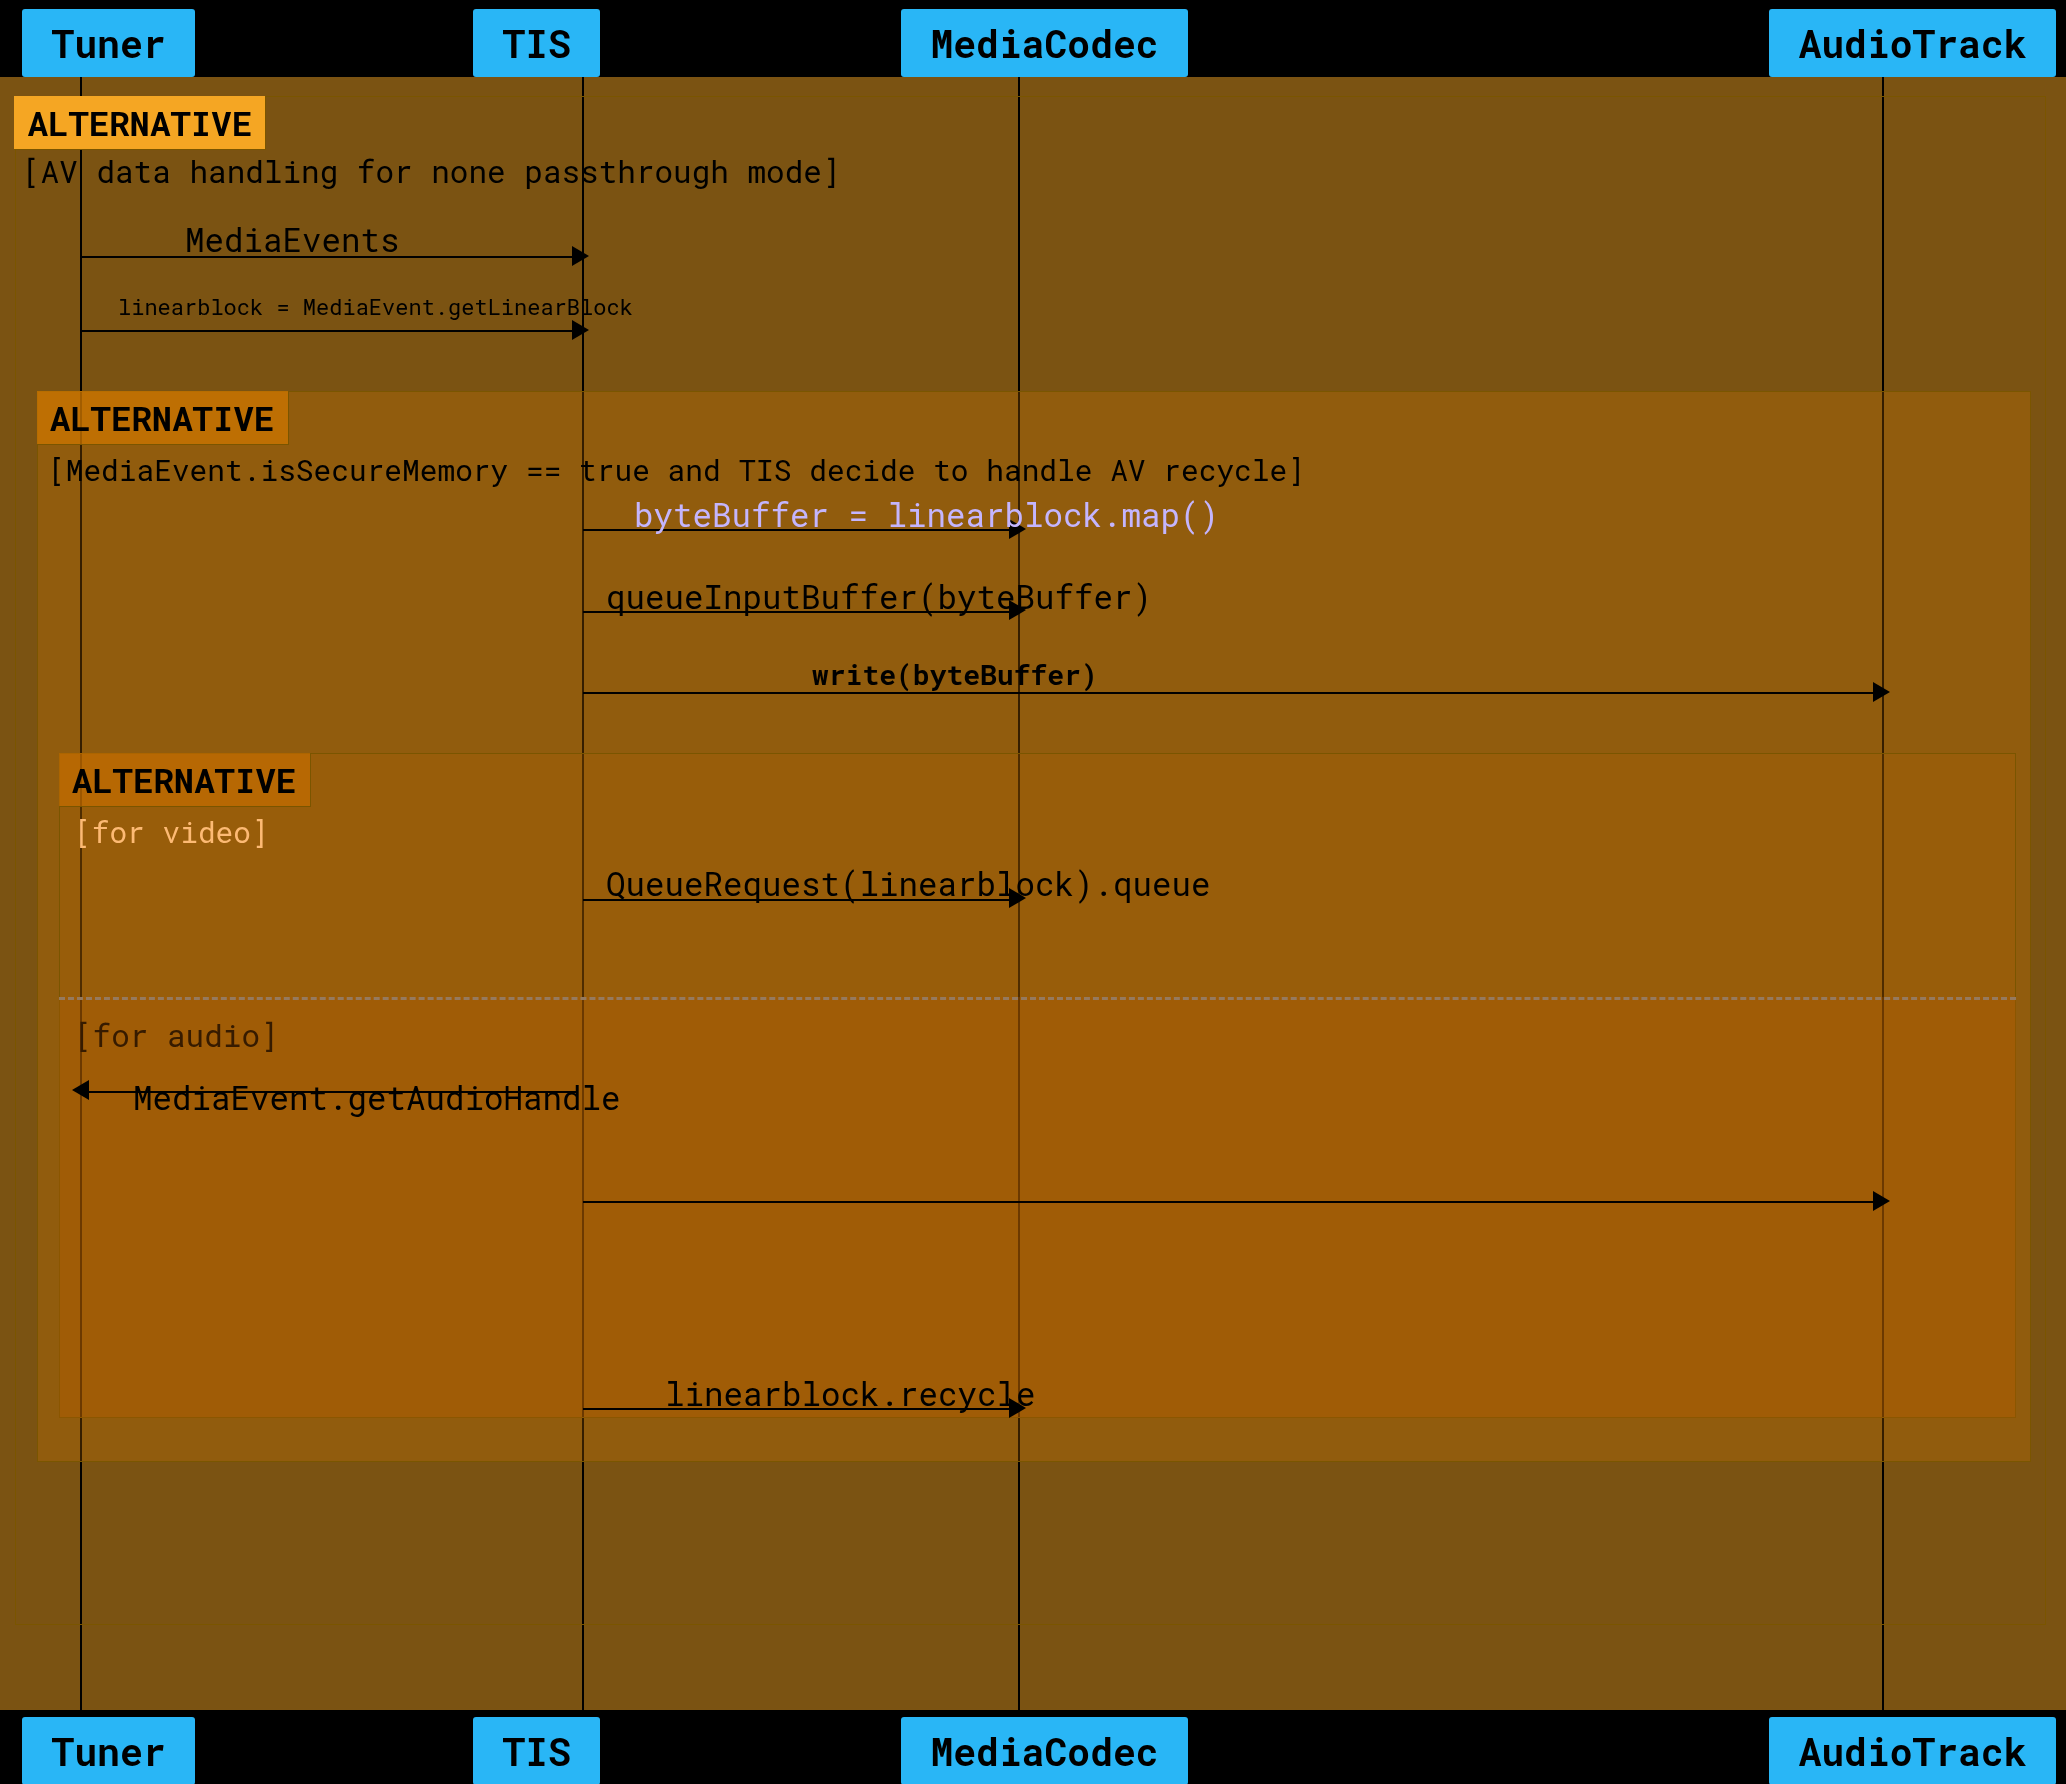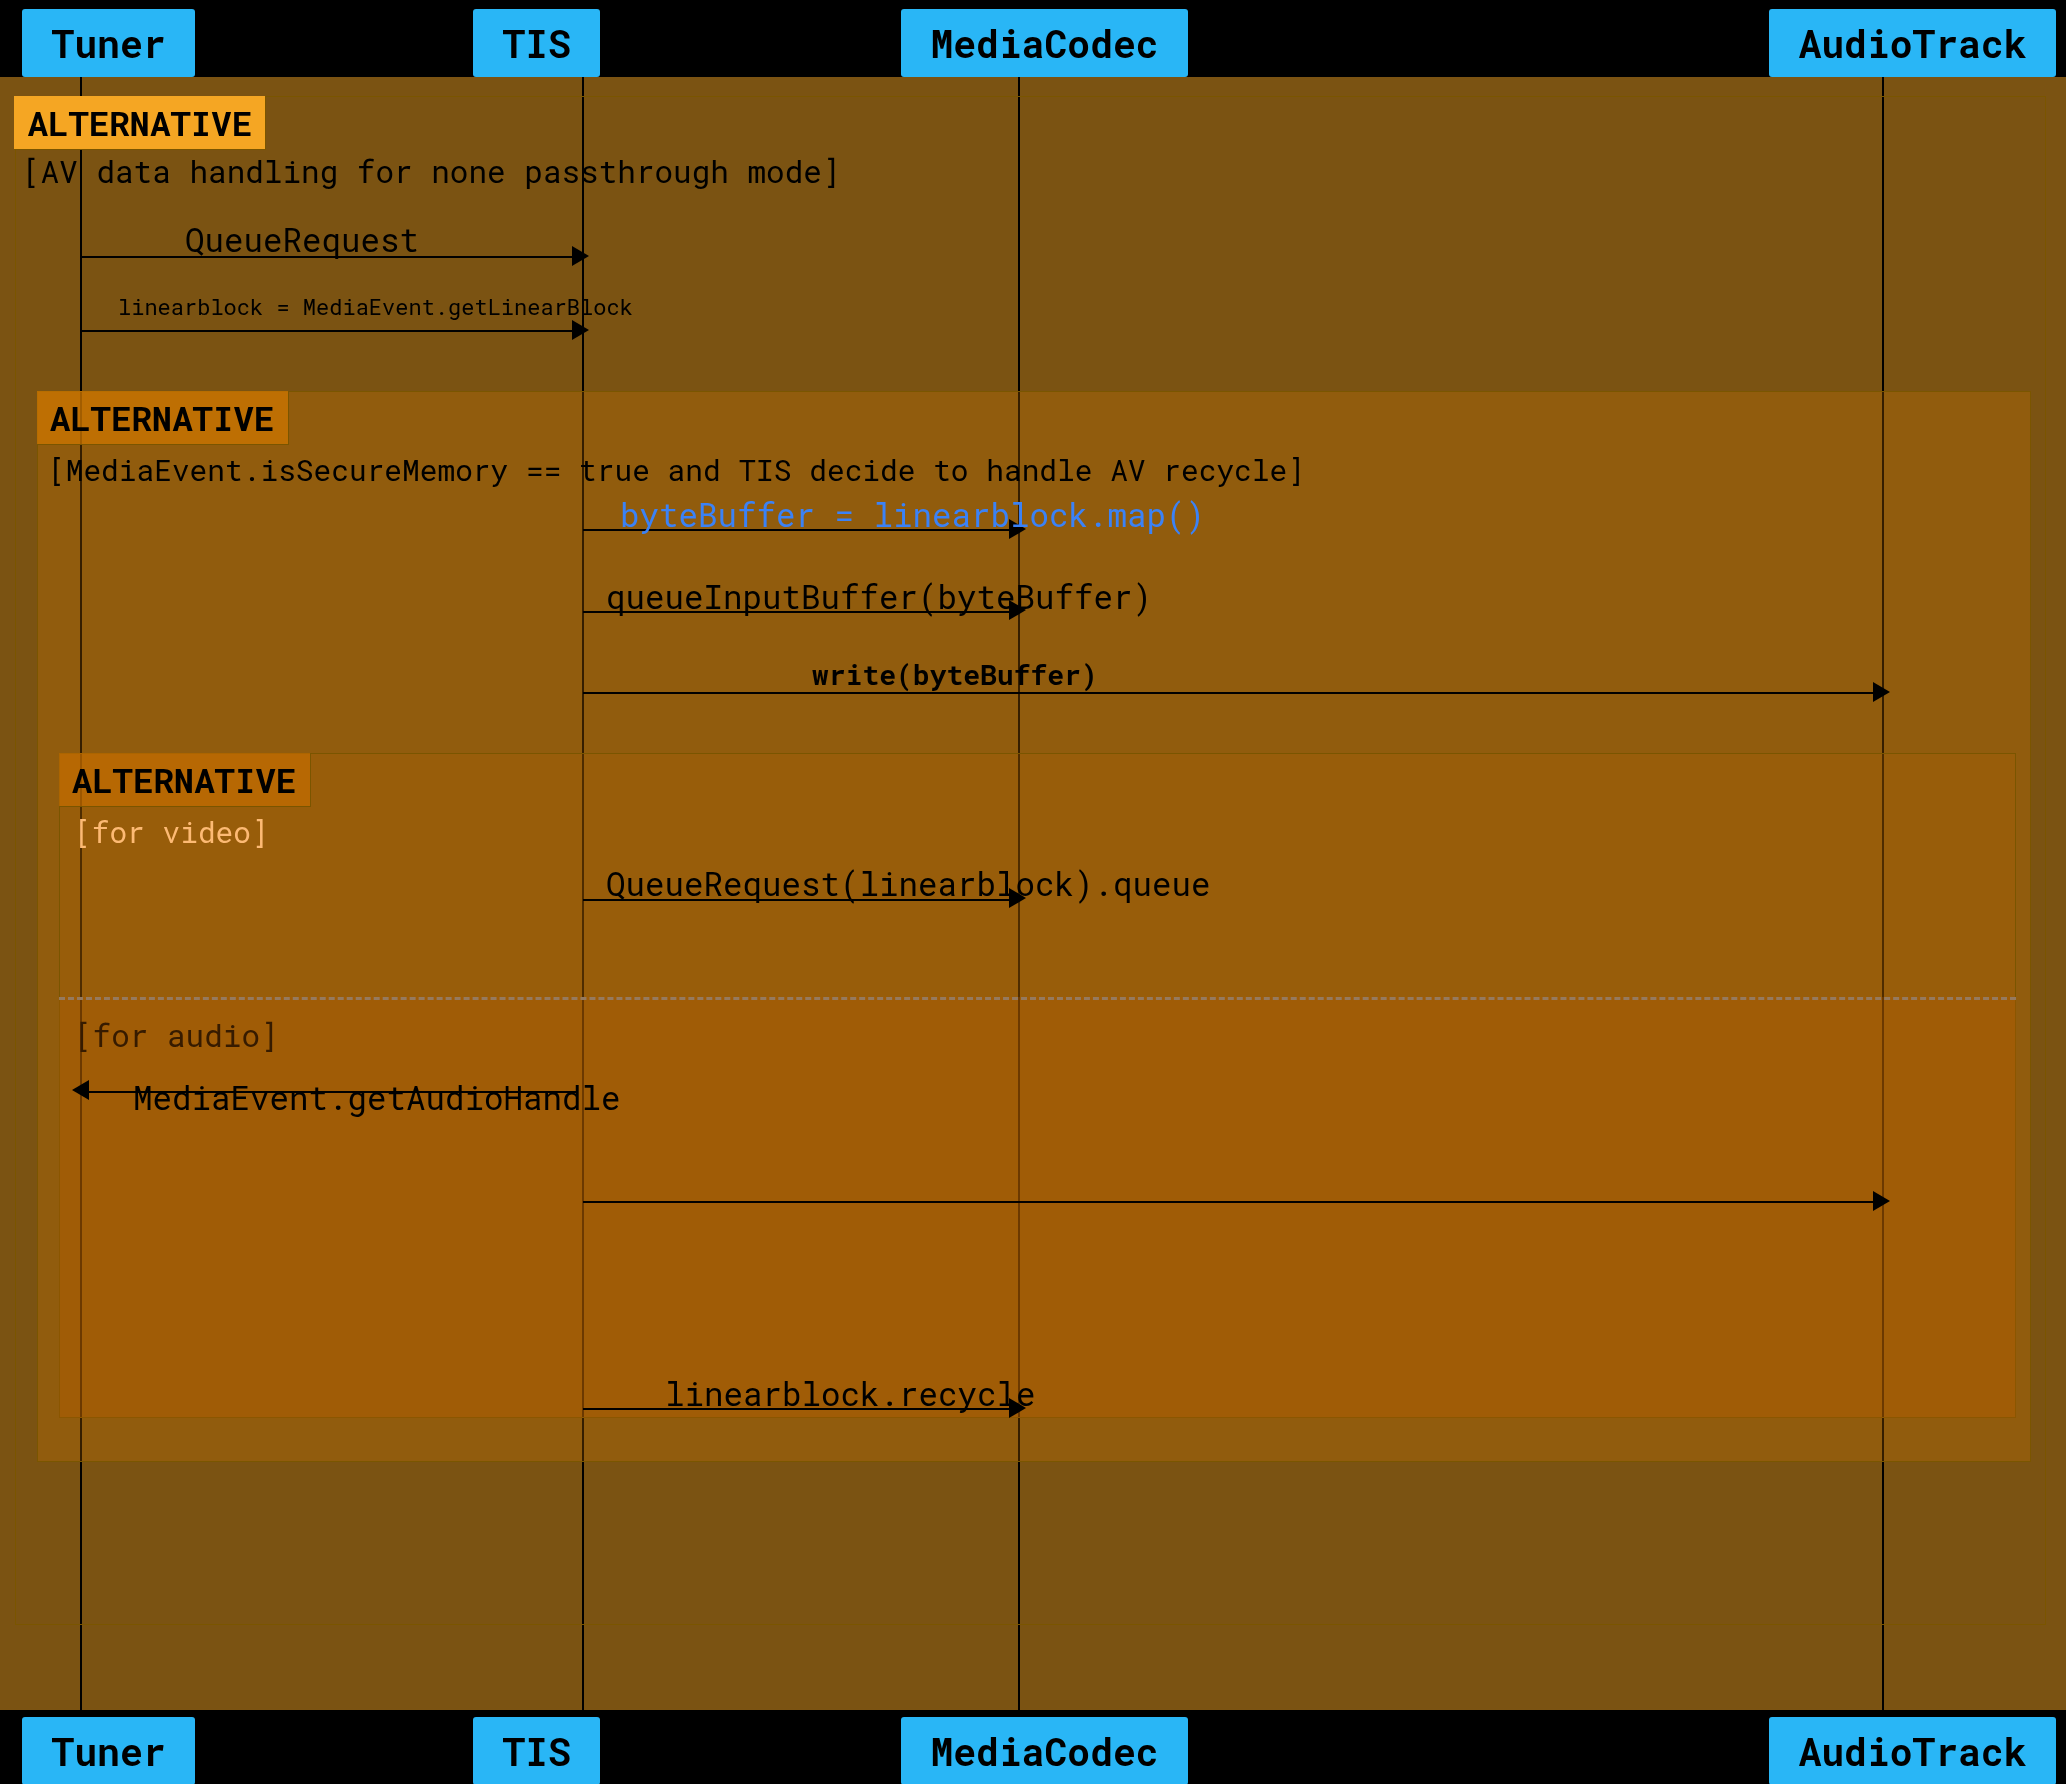"QueueRequest" div { text: QueueRequest -> MediaEvents }
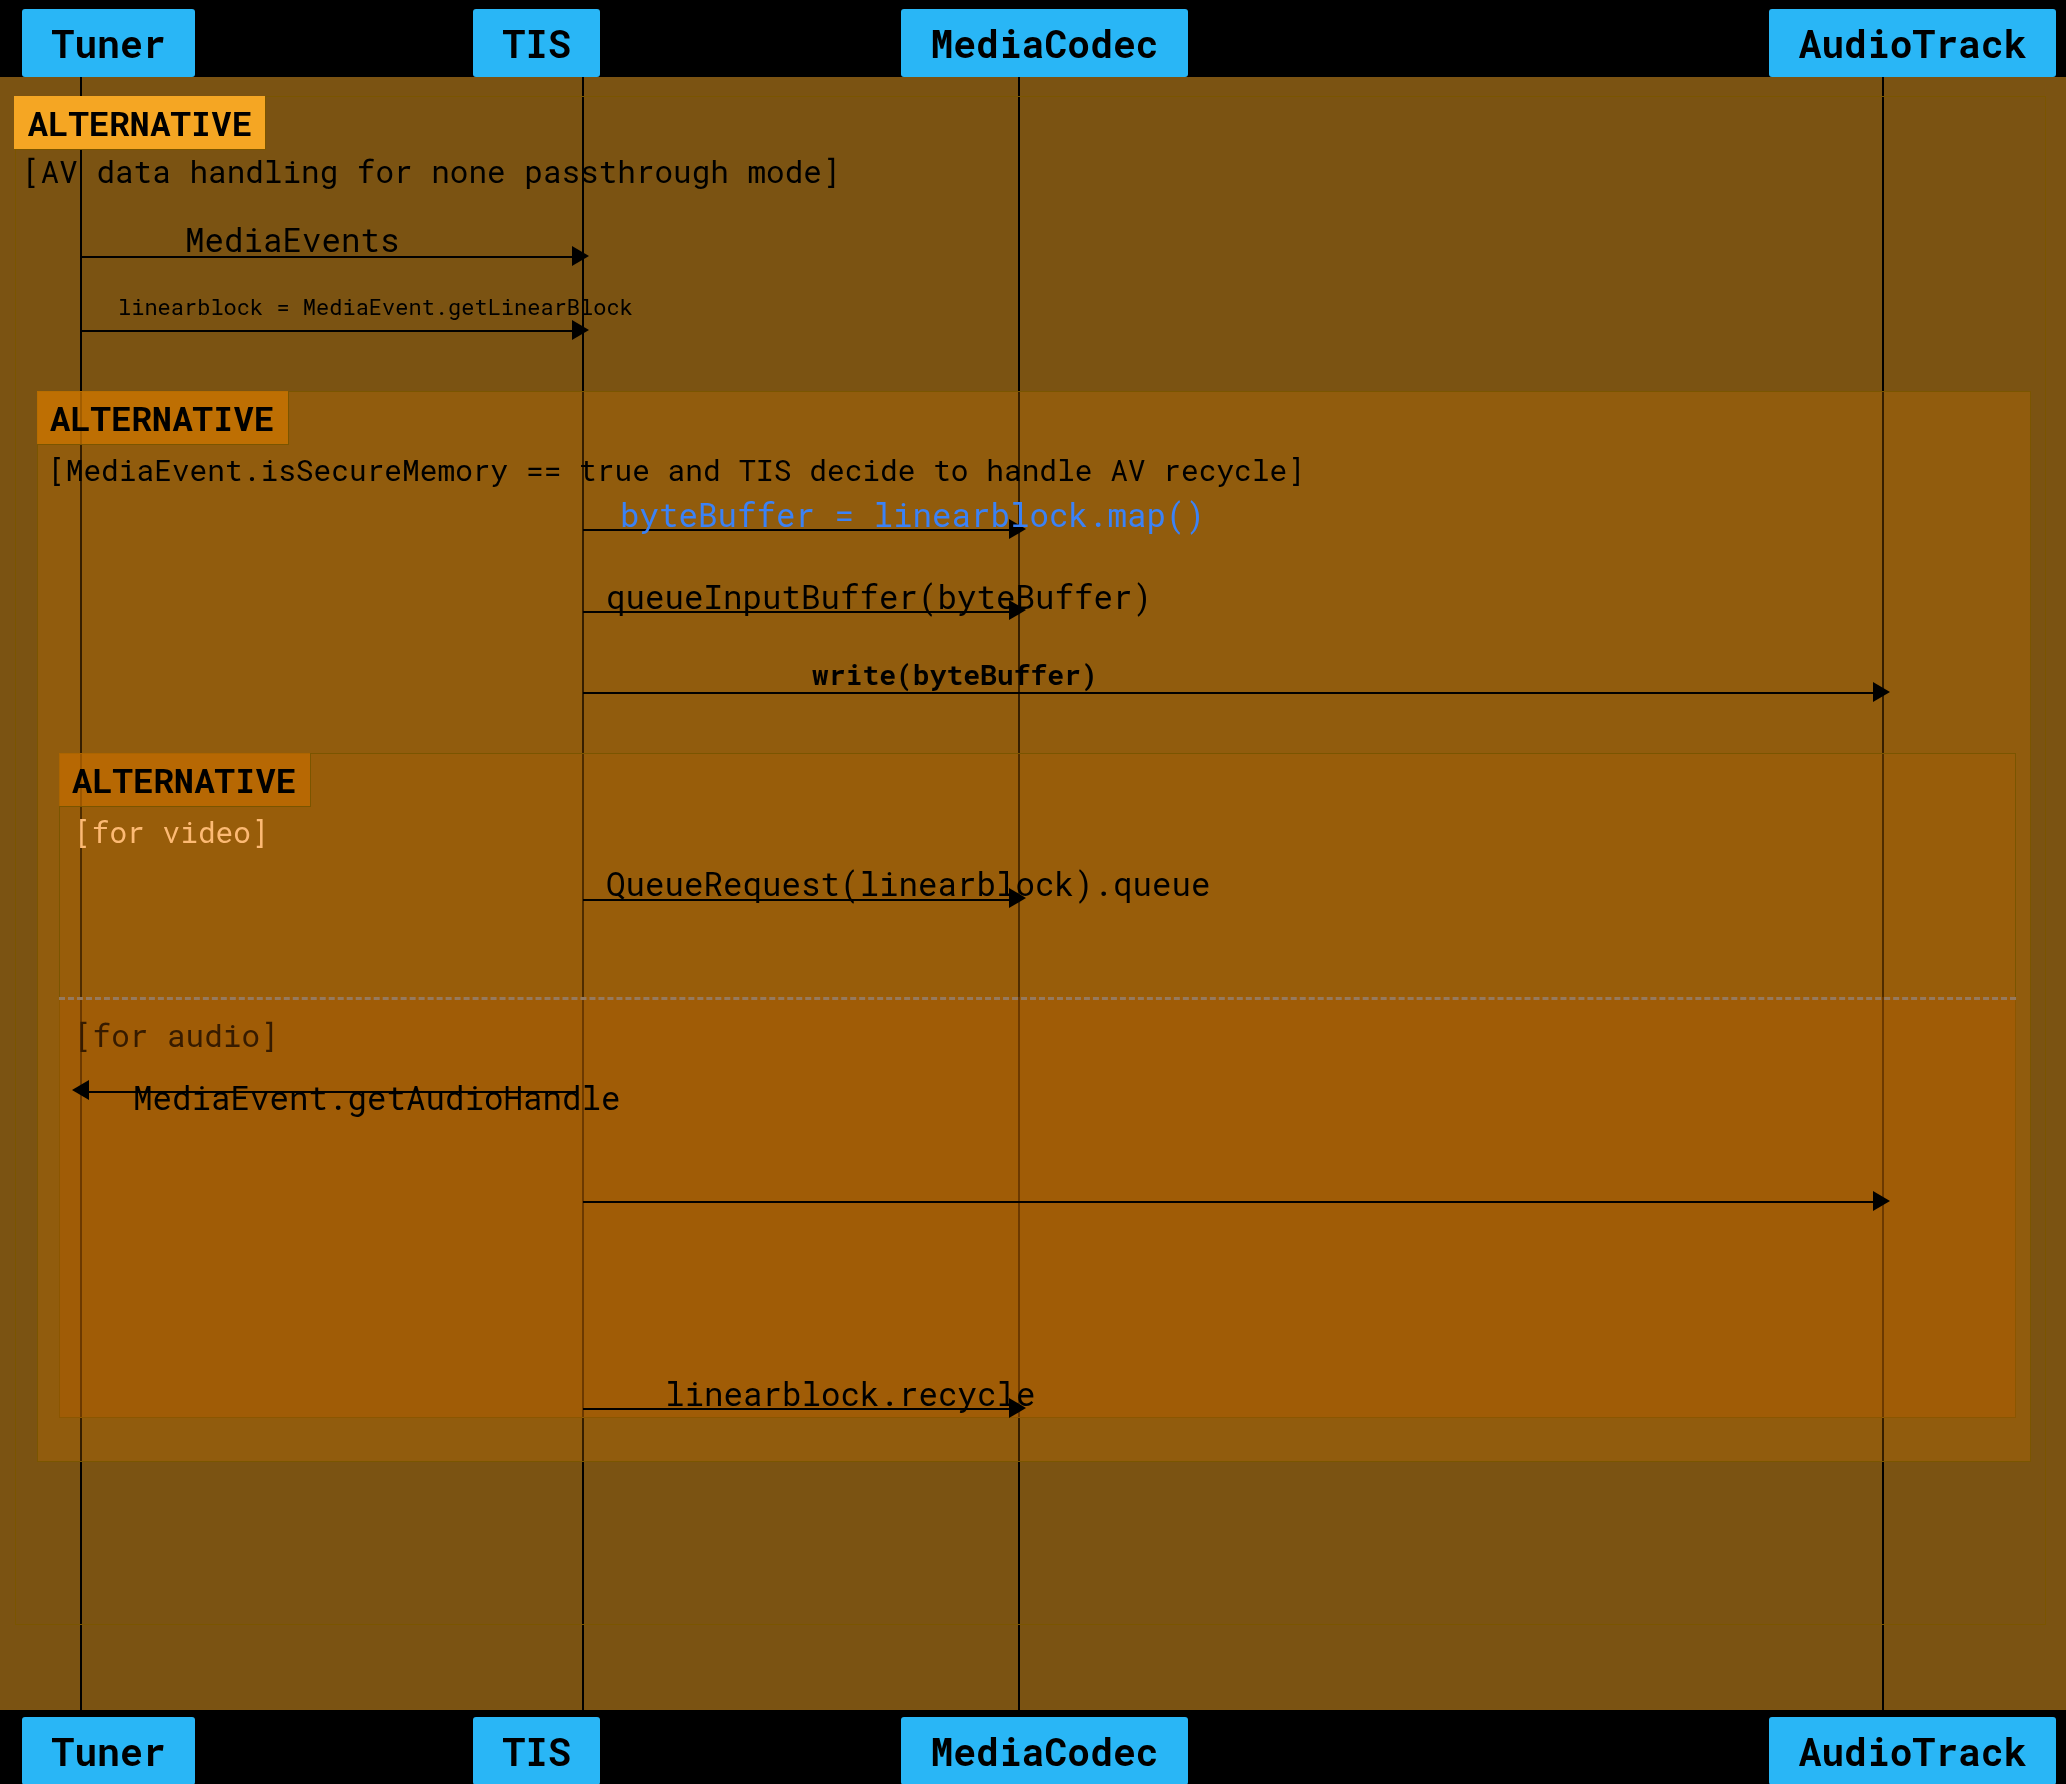"byteBuffer = linearblock.map()" div { color: #3b82f6 -> #c4b5fd; left: 620px -> 634px }
